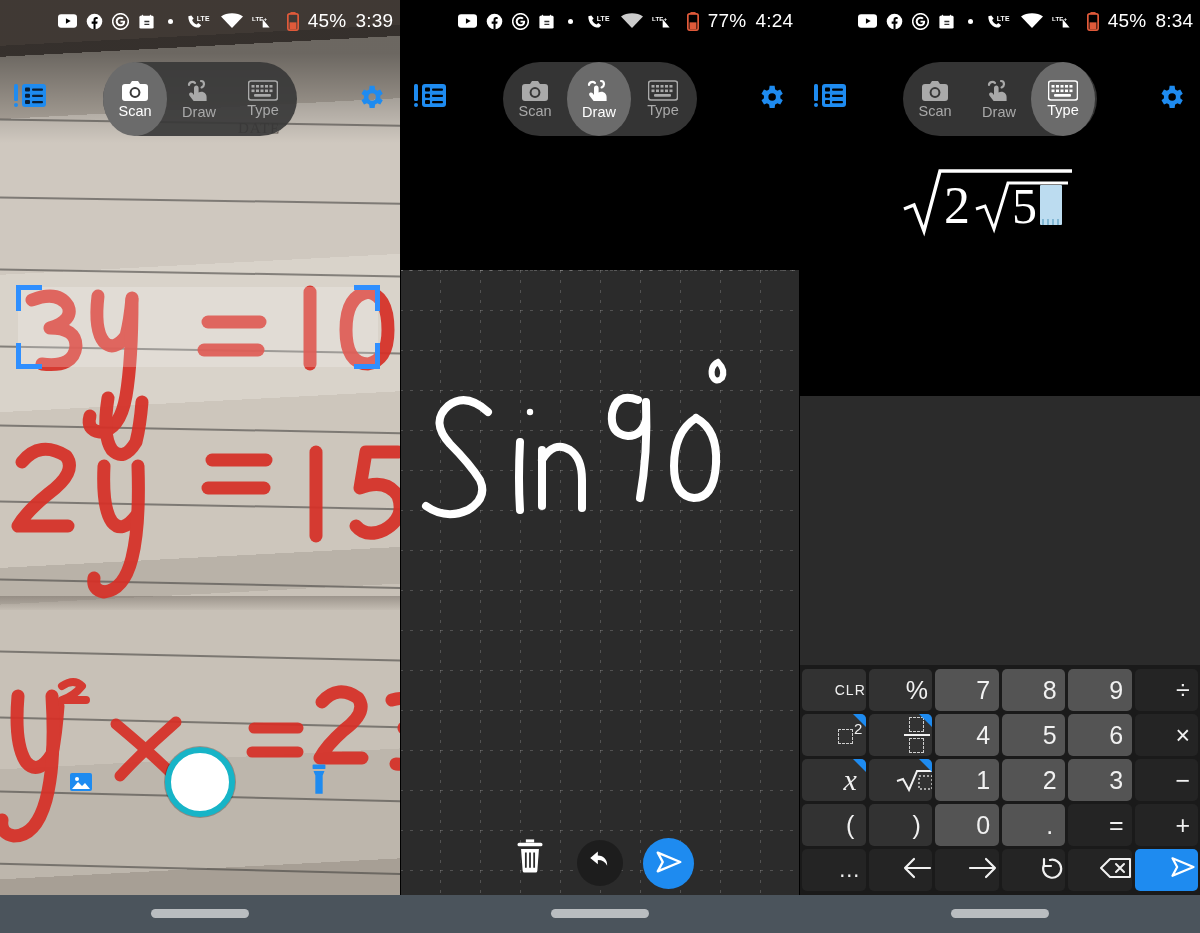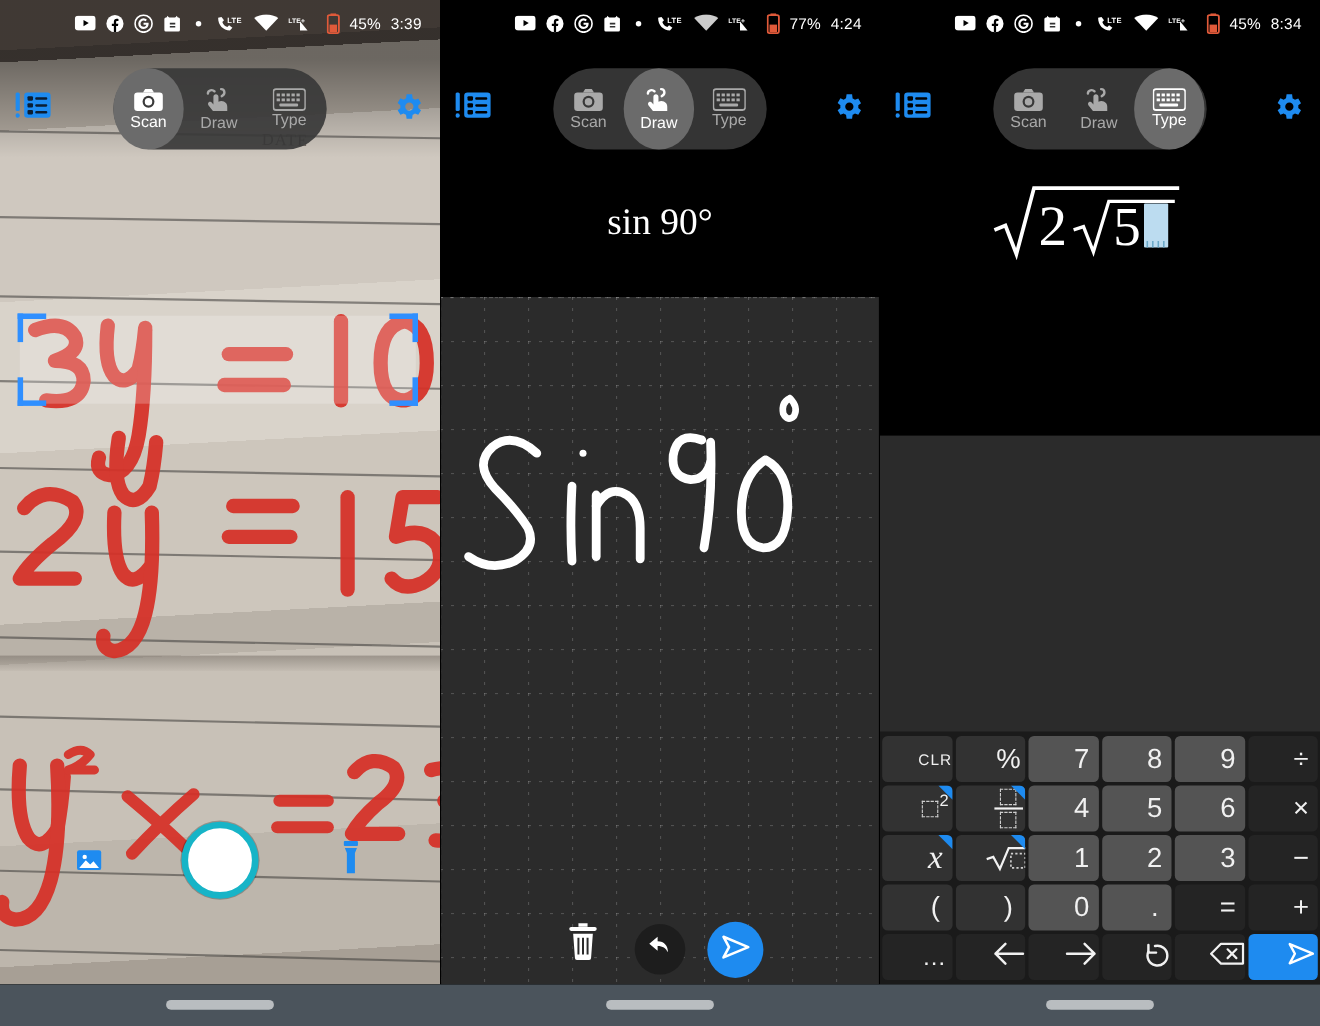"45%" .statusbar .txt { font-size: 14px -> 19px }
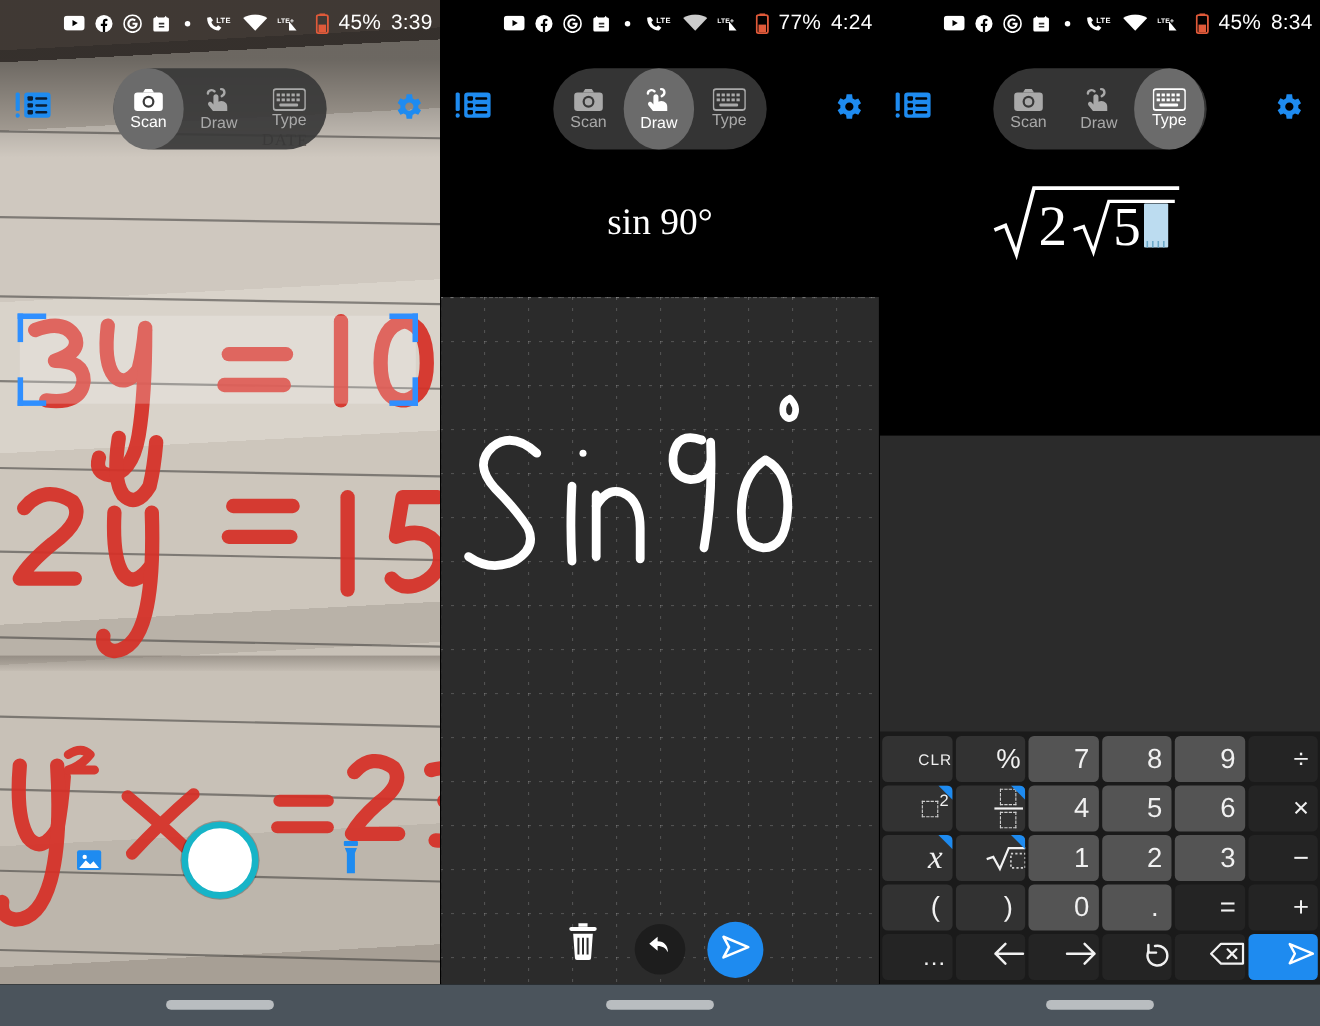"sin 90°" div.expr-area { html: <div>sin 90°</div> -> none }
